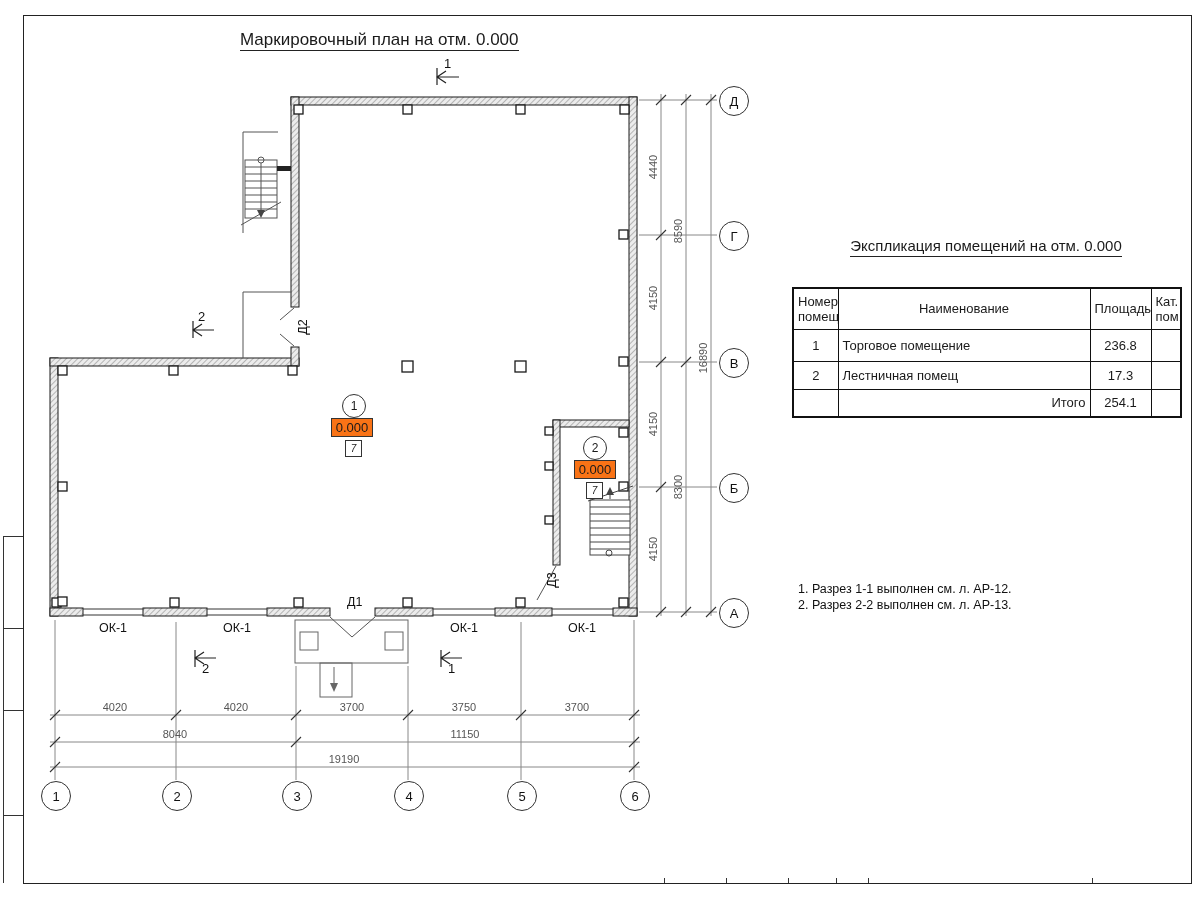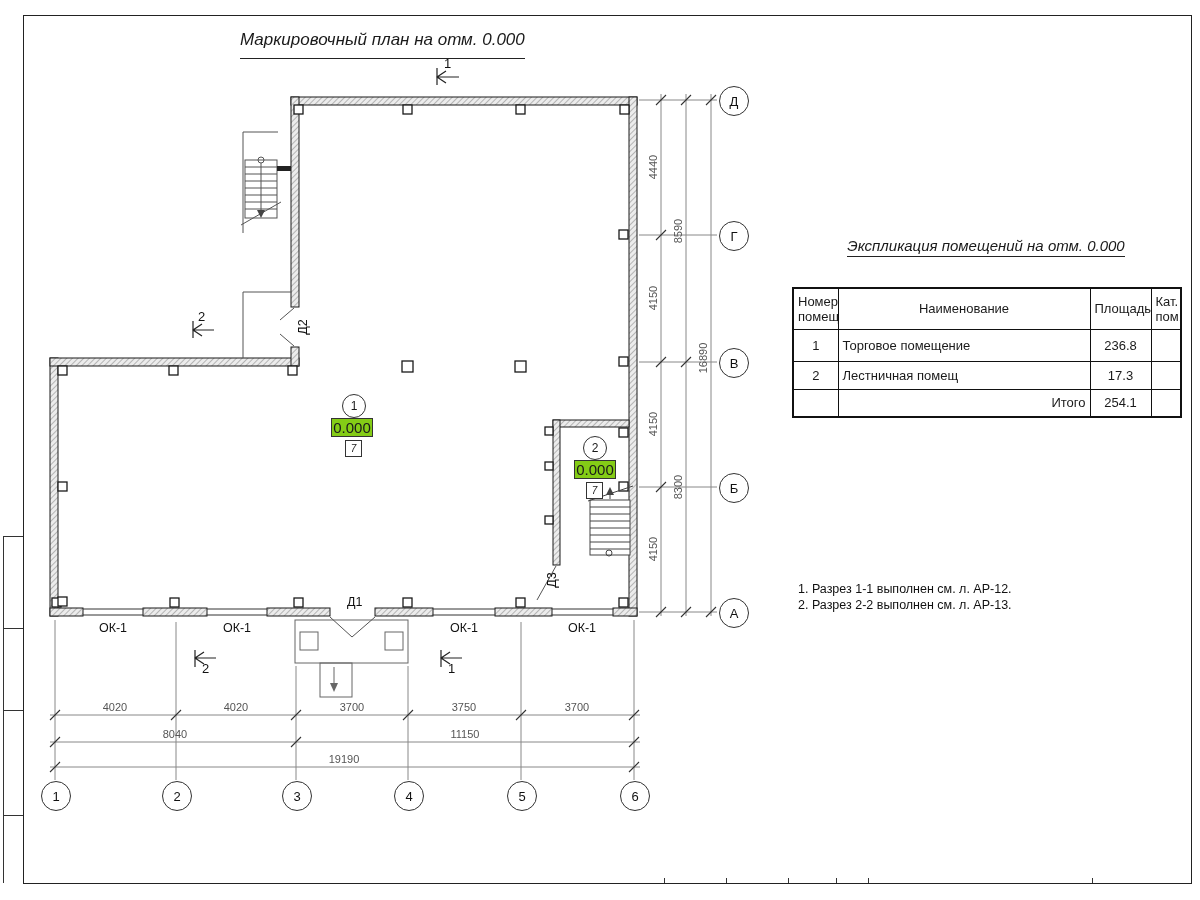"Маркировочный план на отм. 0.000" .plan-title { font-style: italic -> none; padding-bottom: 8px -> 0 }
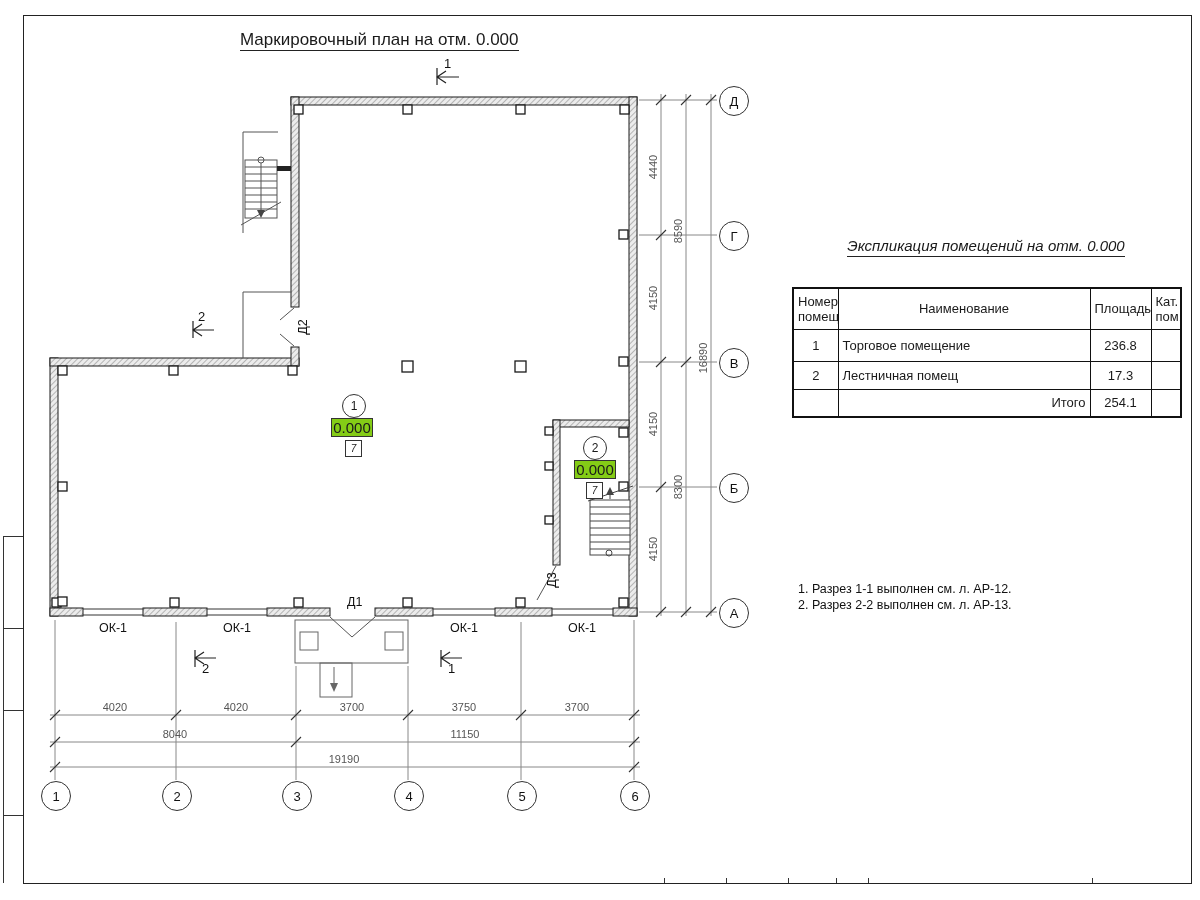"Экспликация помещений на отм. 0.000" .sched-title { font-style: italic -> none }
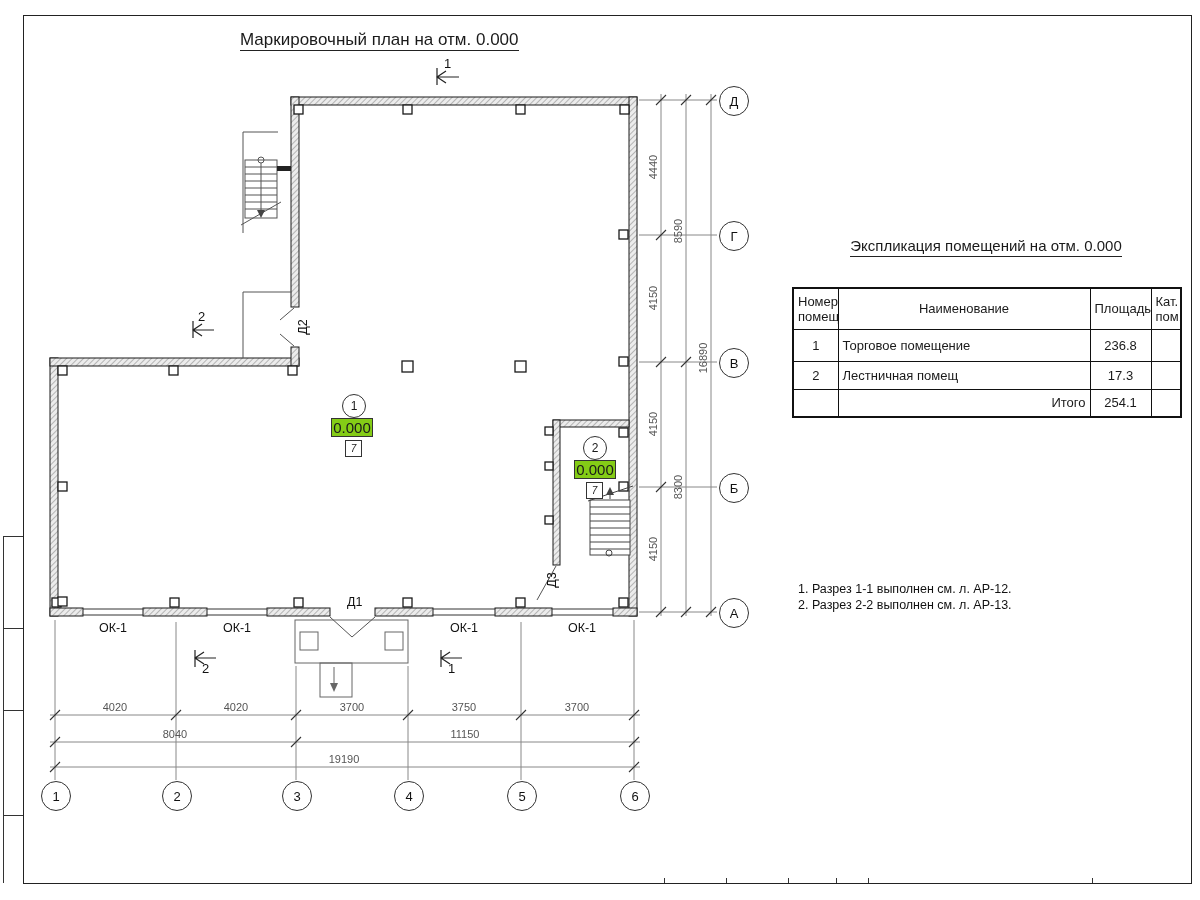"0.000" .elev-box { background: #84cc16 -> #f97316; font-size: 15px -> 13px }
